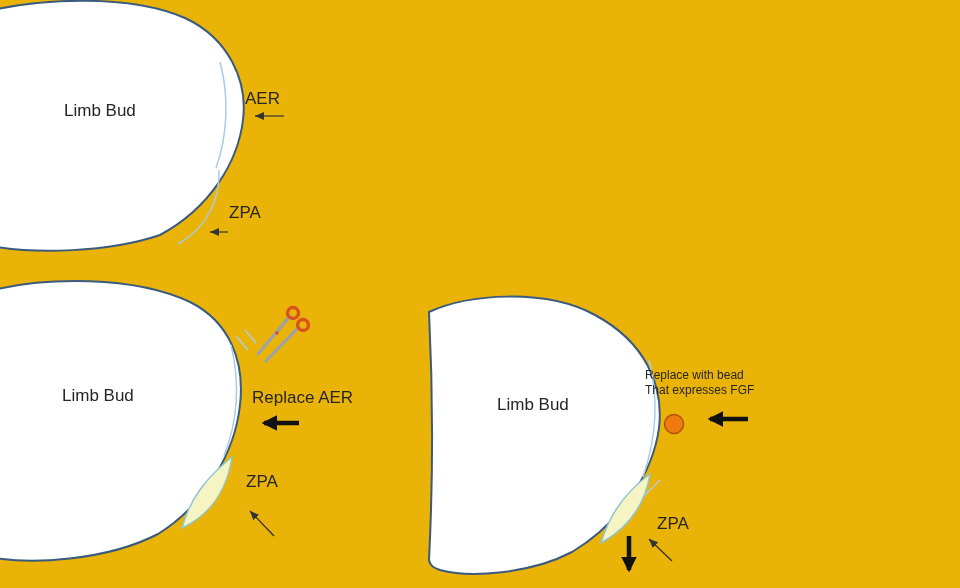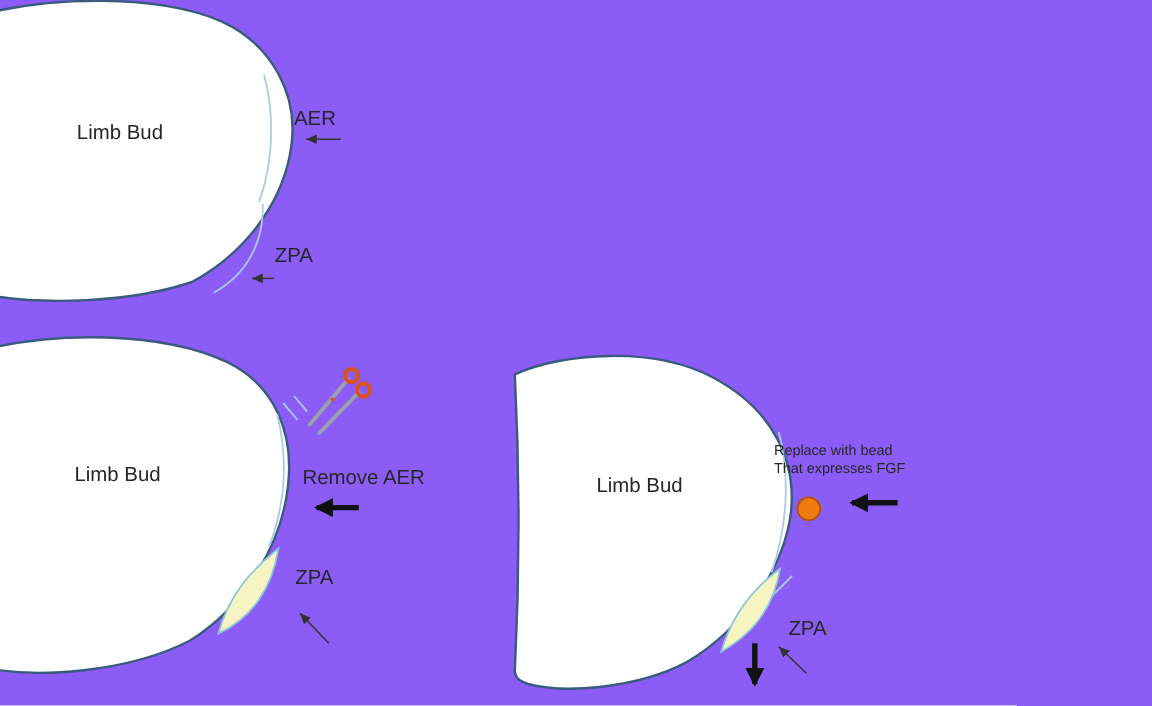"Limb Bud" .canvas { background: #8b5cf6 -> #eab308 }
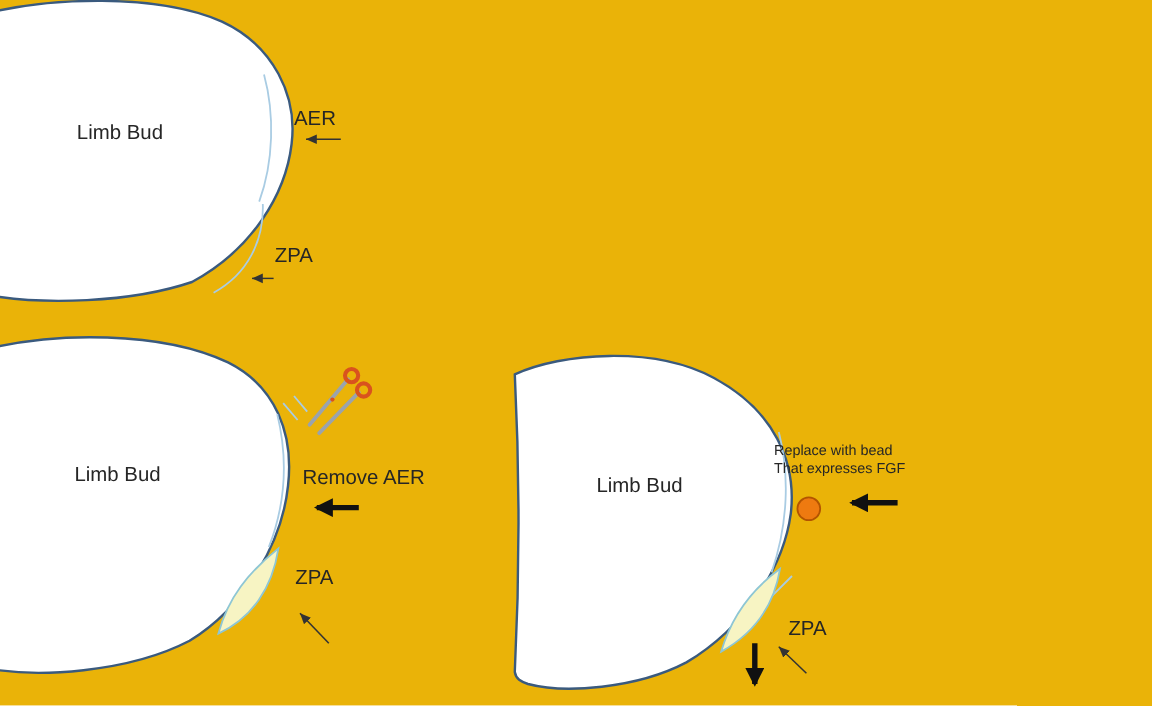"Remove AER" div.label { text: Remove -> Replace }
